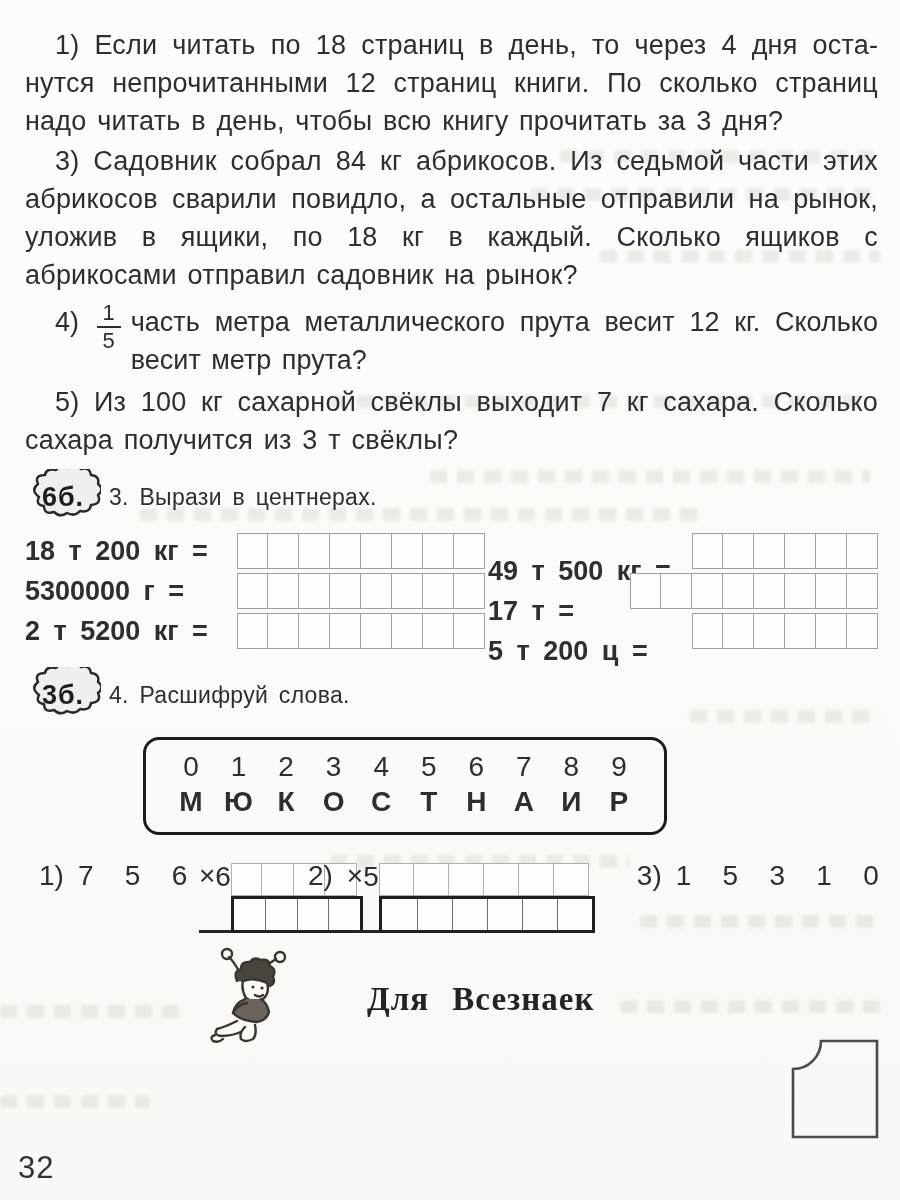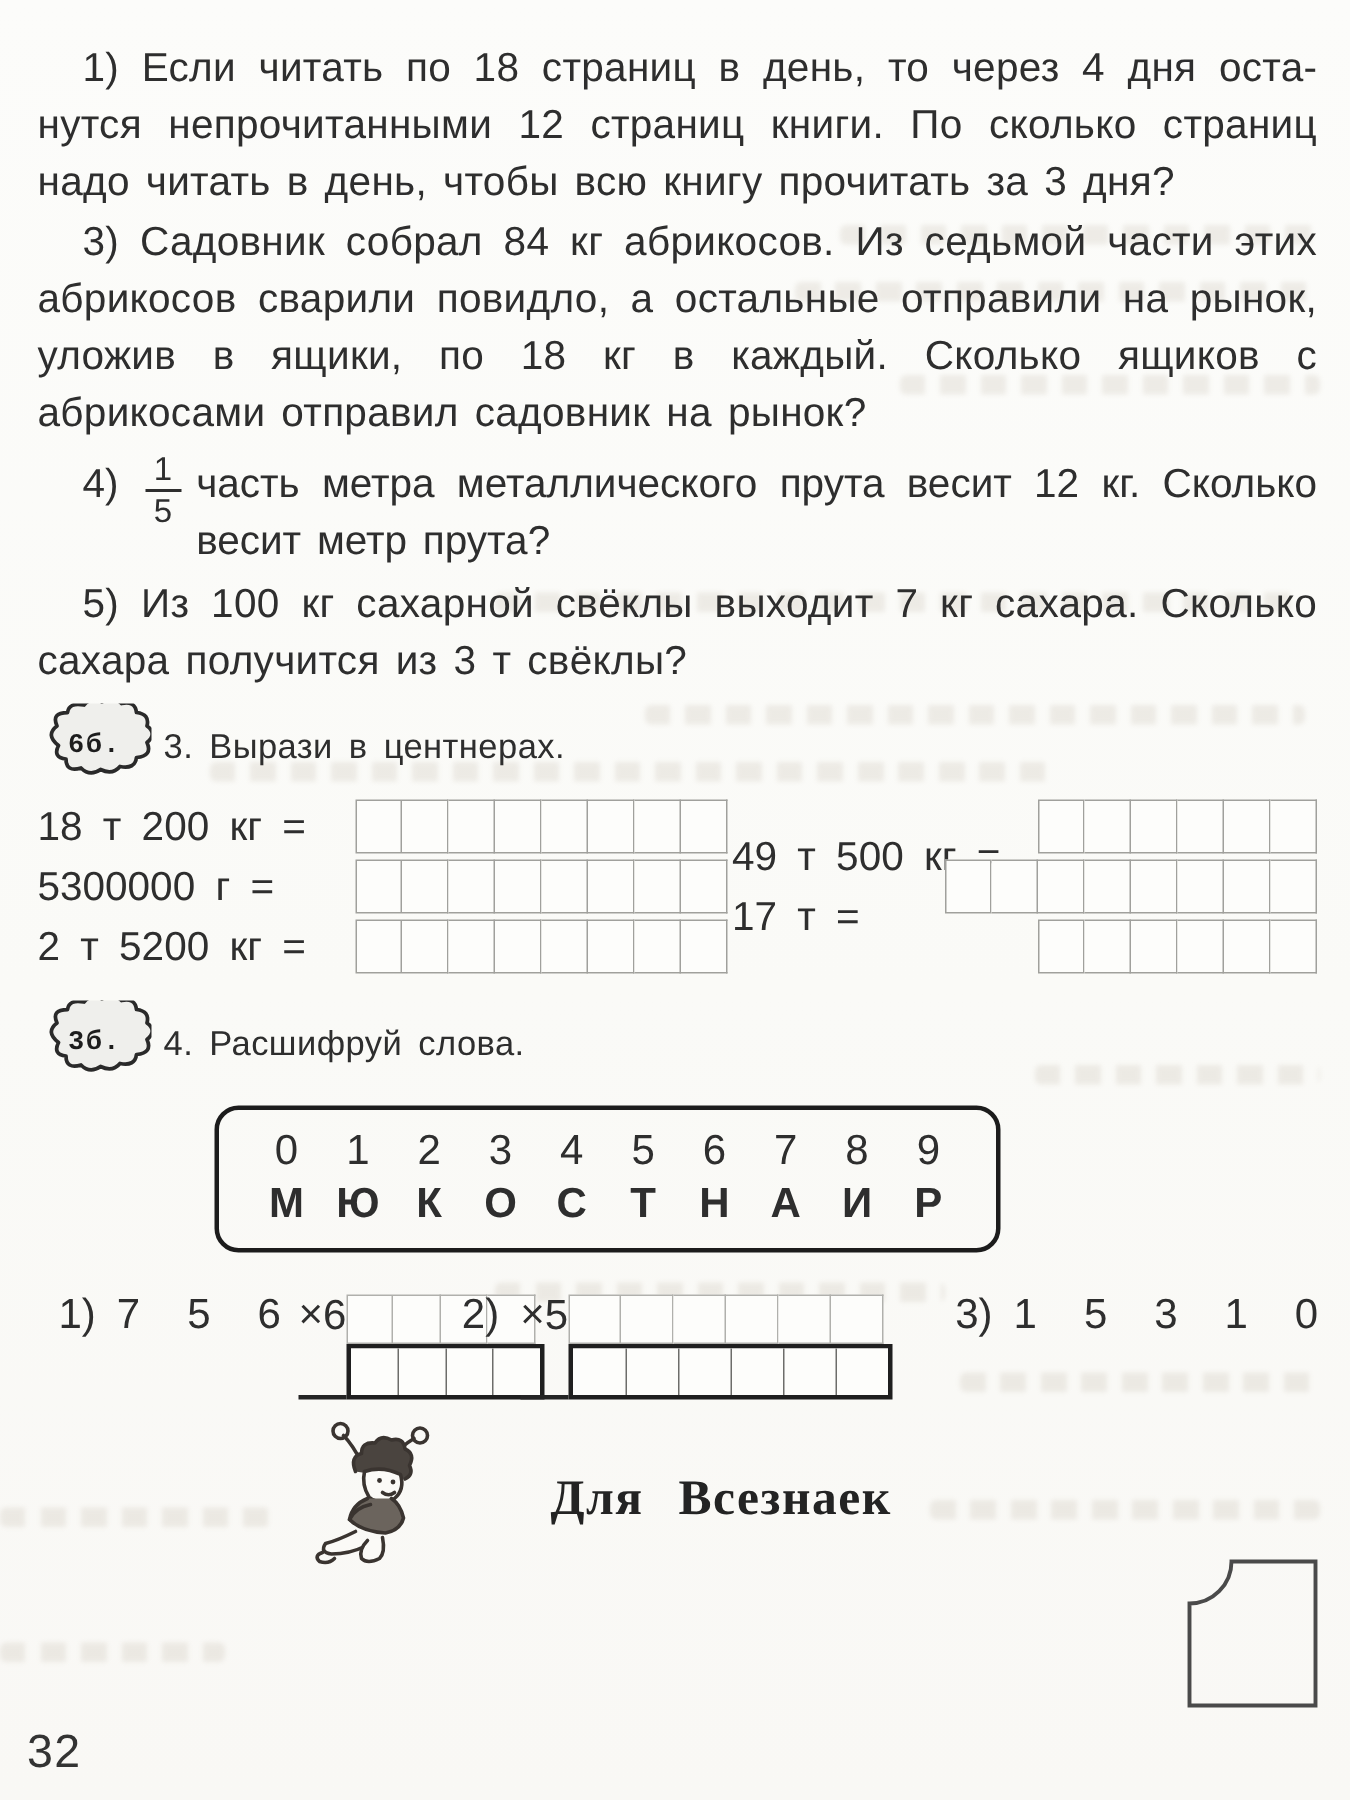"6б." .badge .badge-label { font-family: Liberation Mono, monospace -> none; font-size: 18px -> 27px }
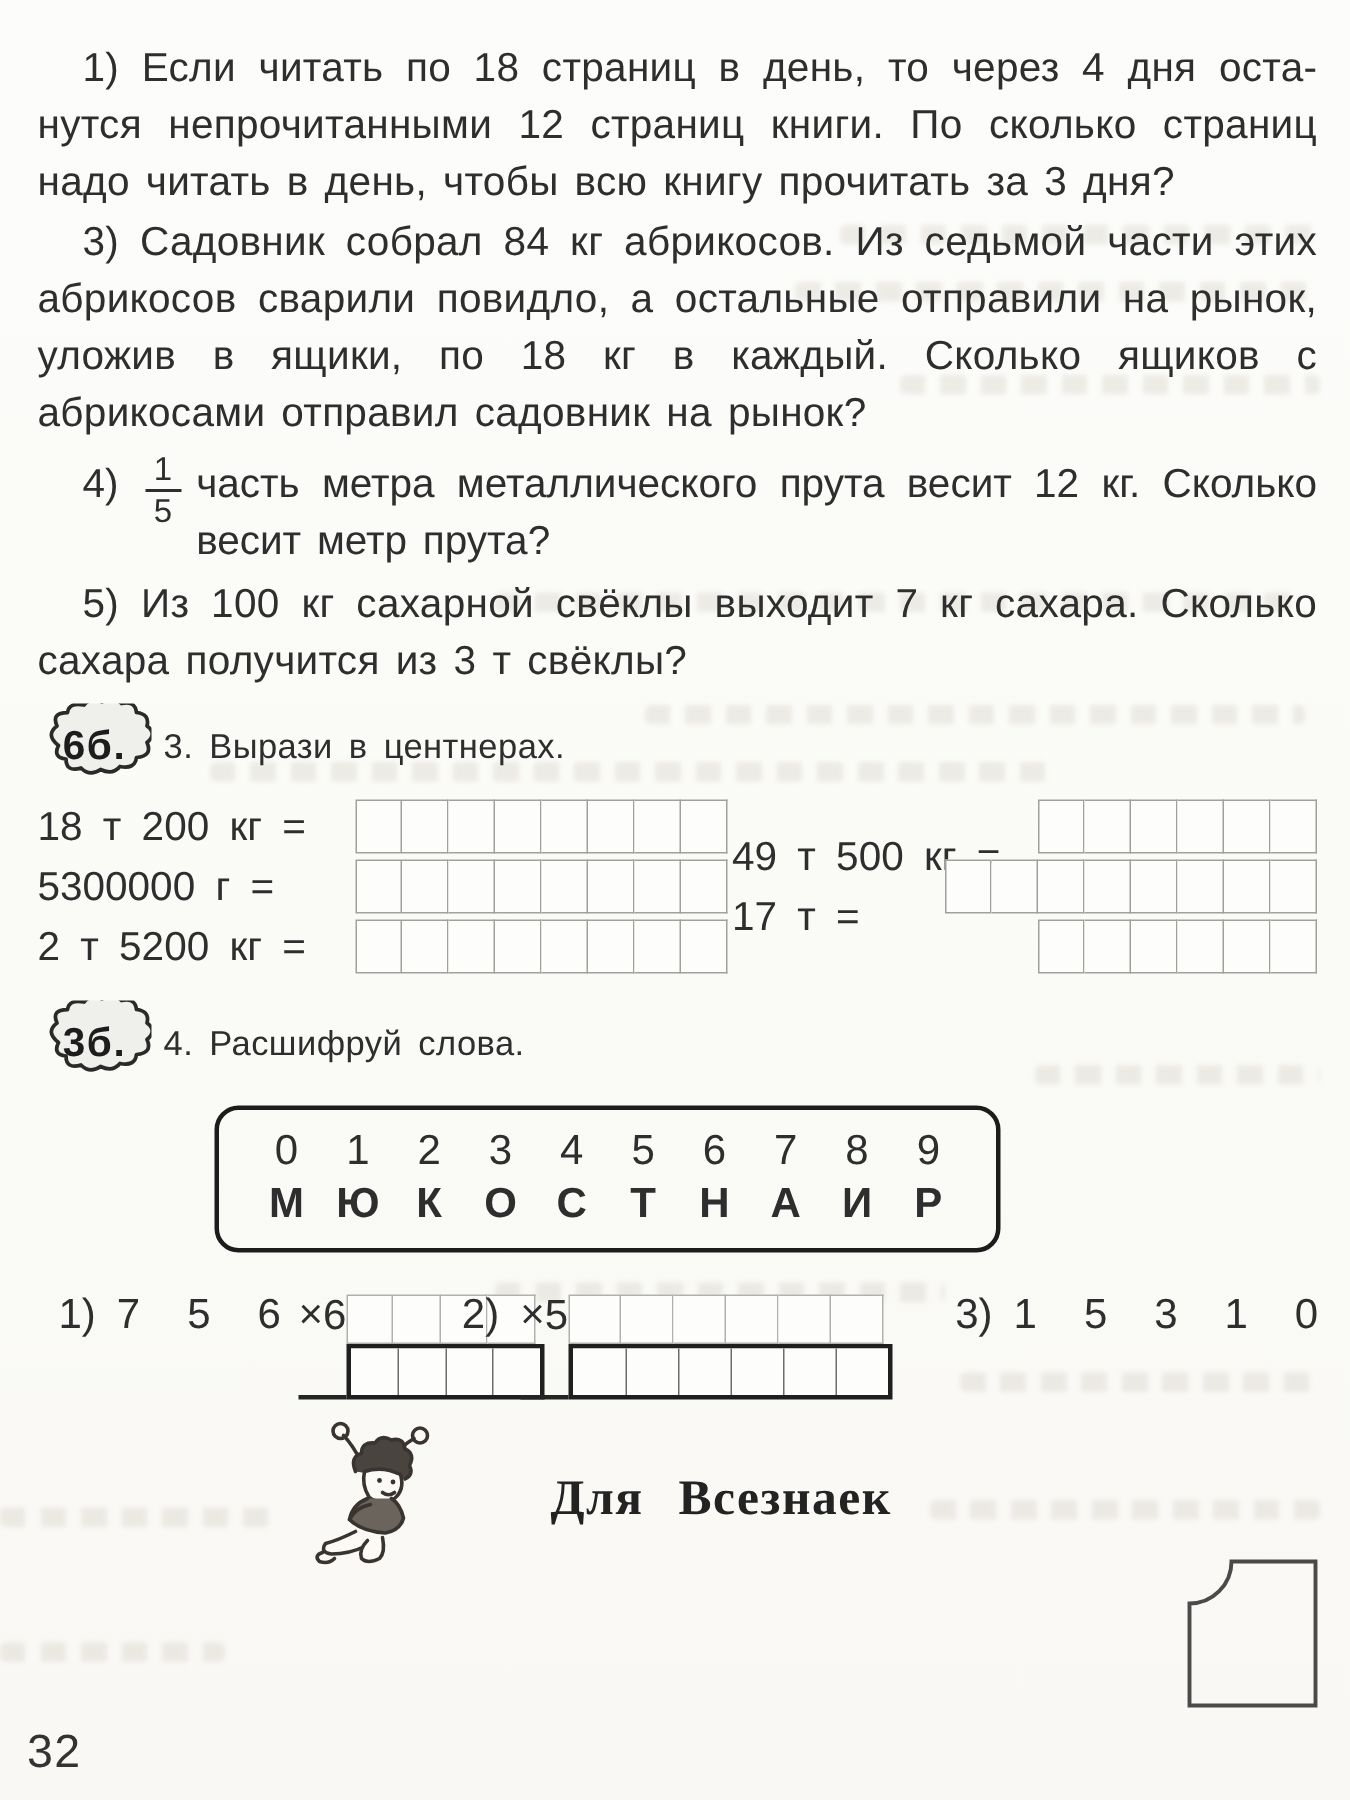"18 т 200 кг =" .conv { font-weight: none -> bold }
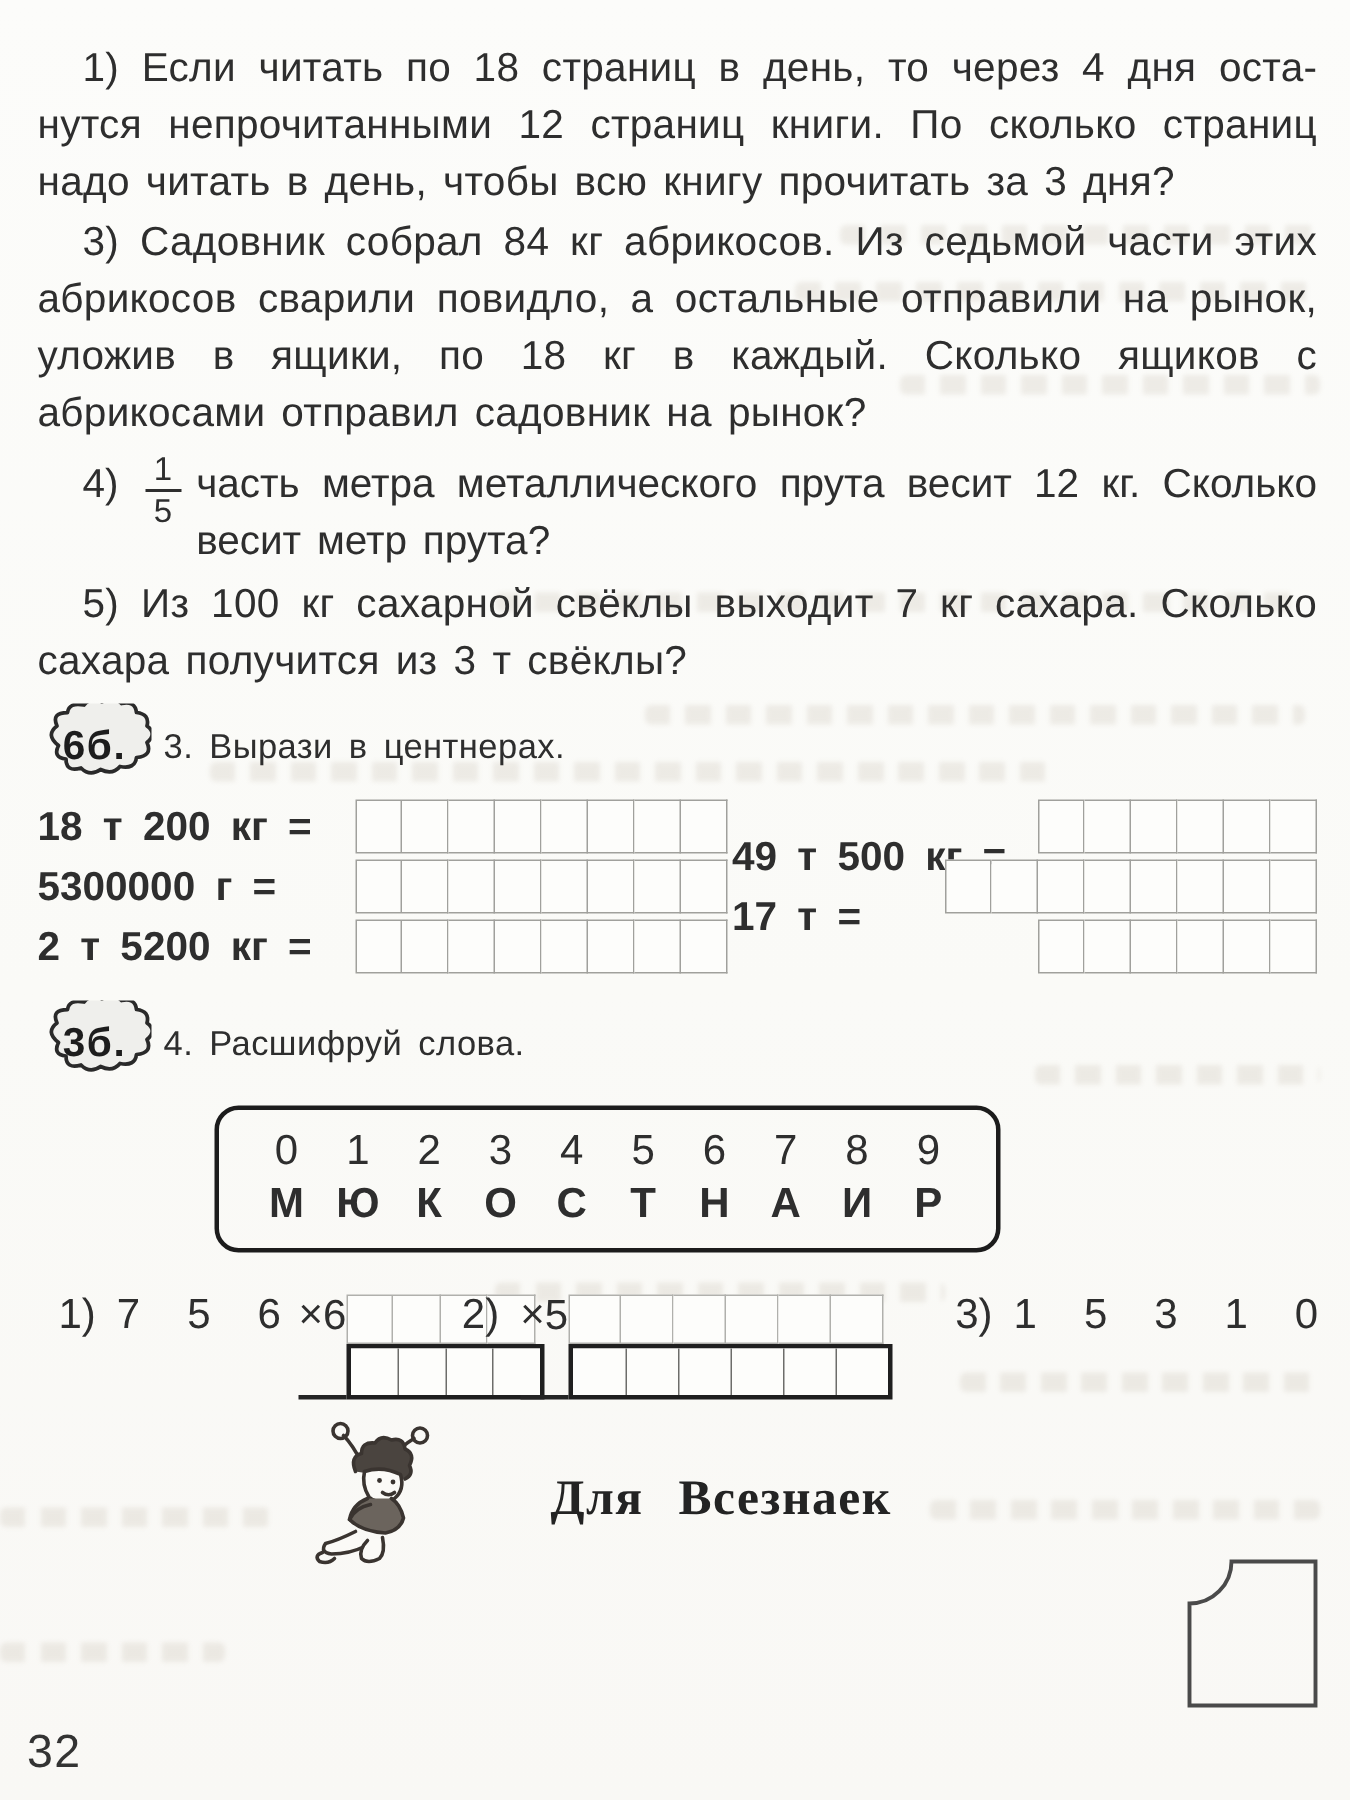"5 т 200 ц =" span.conv-label { html: none -> <span>5 т 200 ц =</span> }
